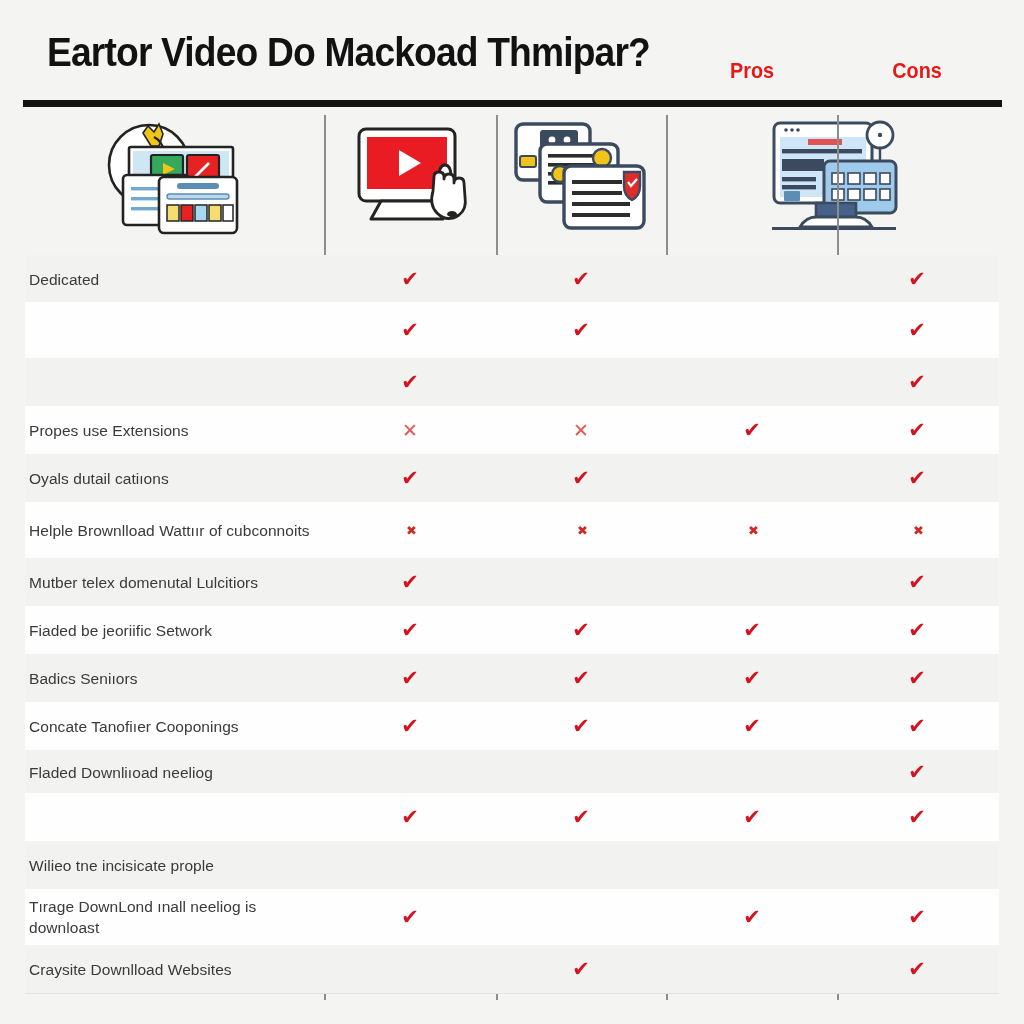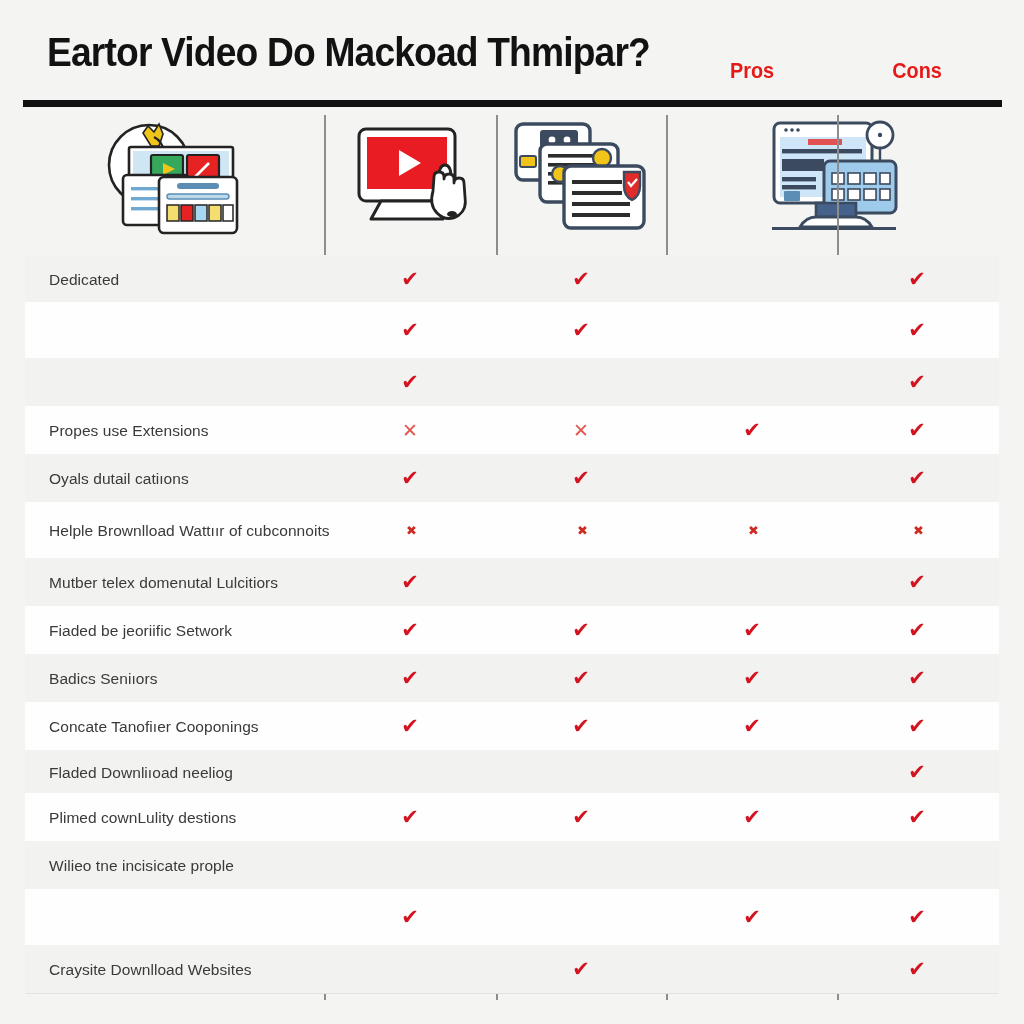"Dedicated" .row-label { left: 24px -> 4px }
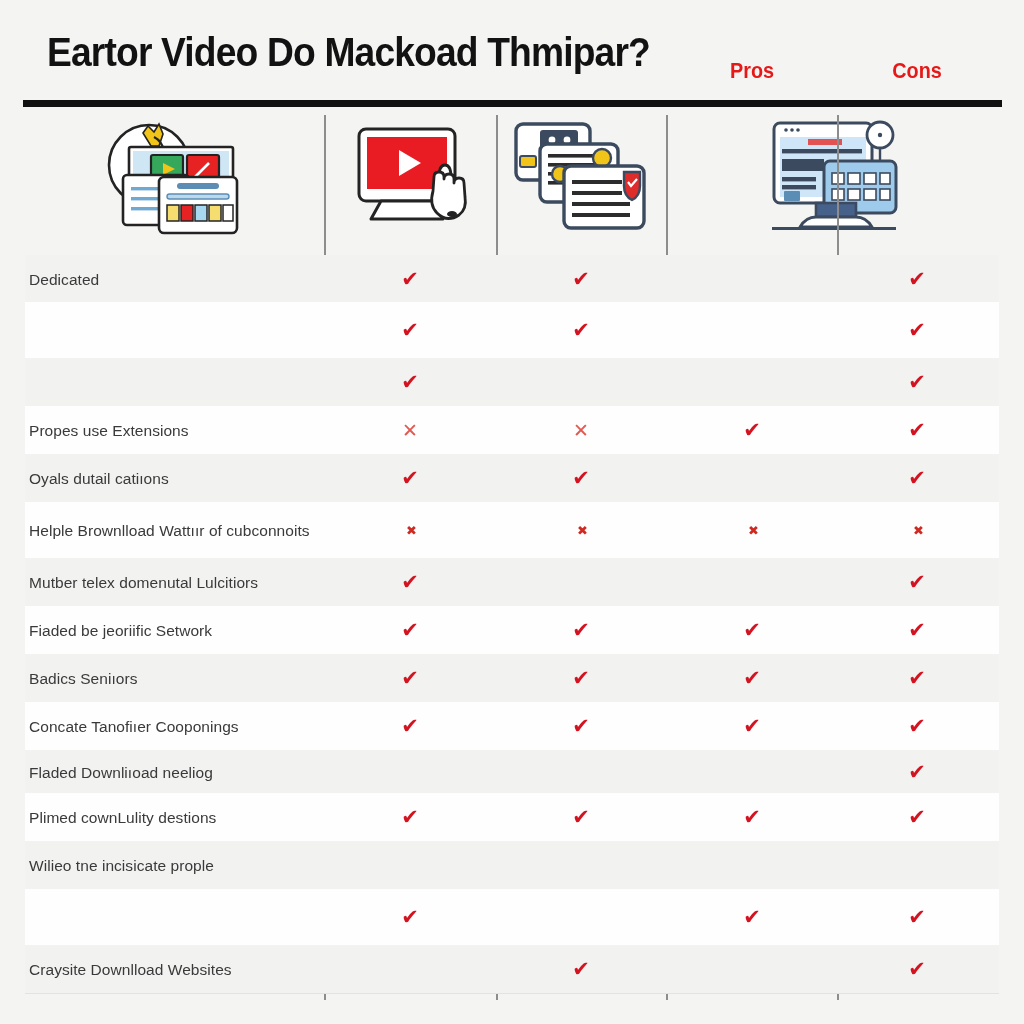"Plimed cownLulity destions" div.row-label { html: <div>Plimed cownLulity destions</div> -> none }
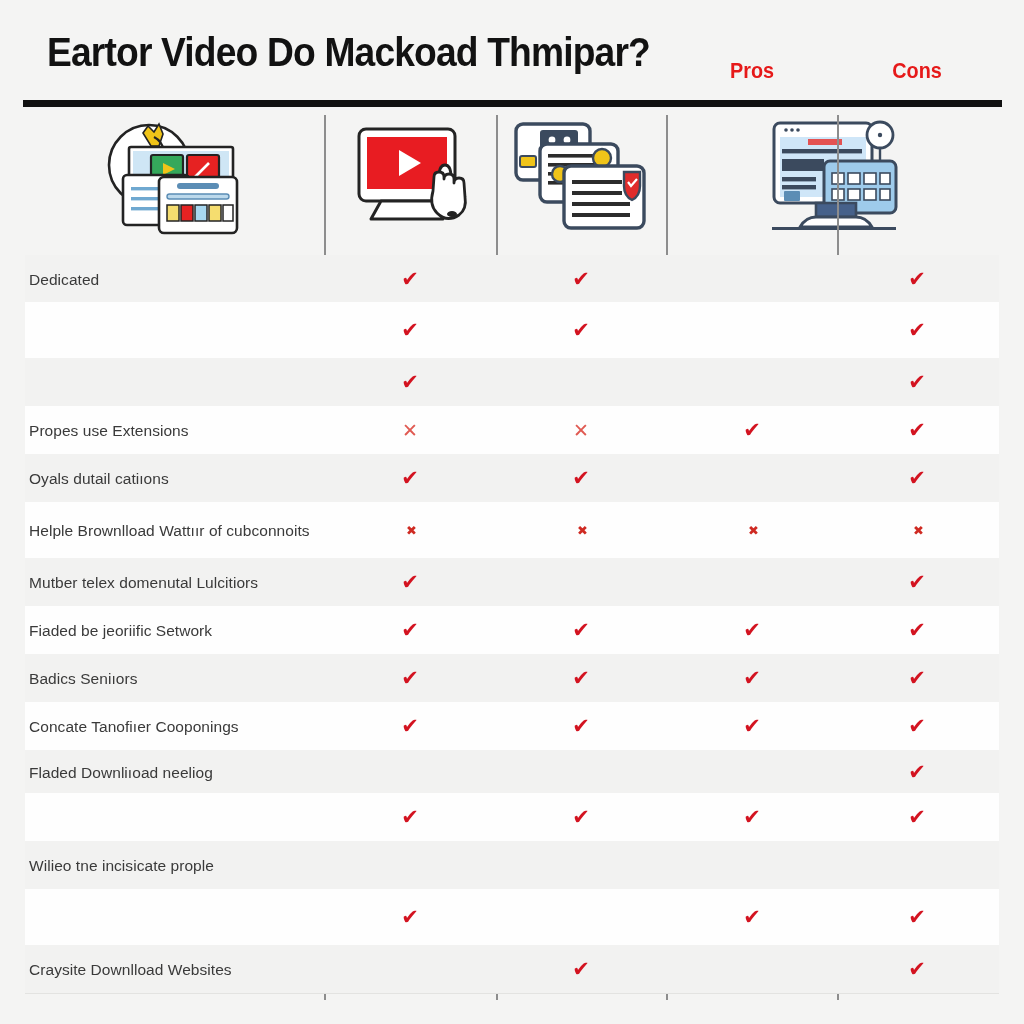"Tırage DownLond ınall neeliog is" div.row-label { html: none -> <div>Tırage DownLond ınall neeliog is downloast</div> }
